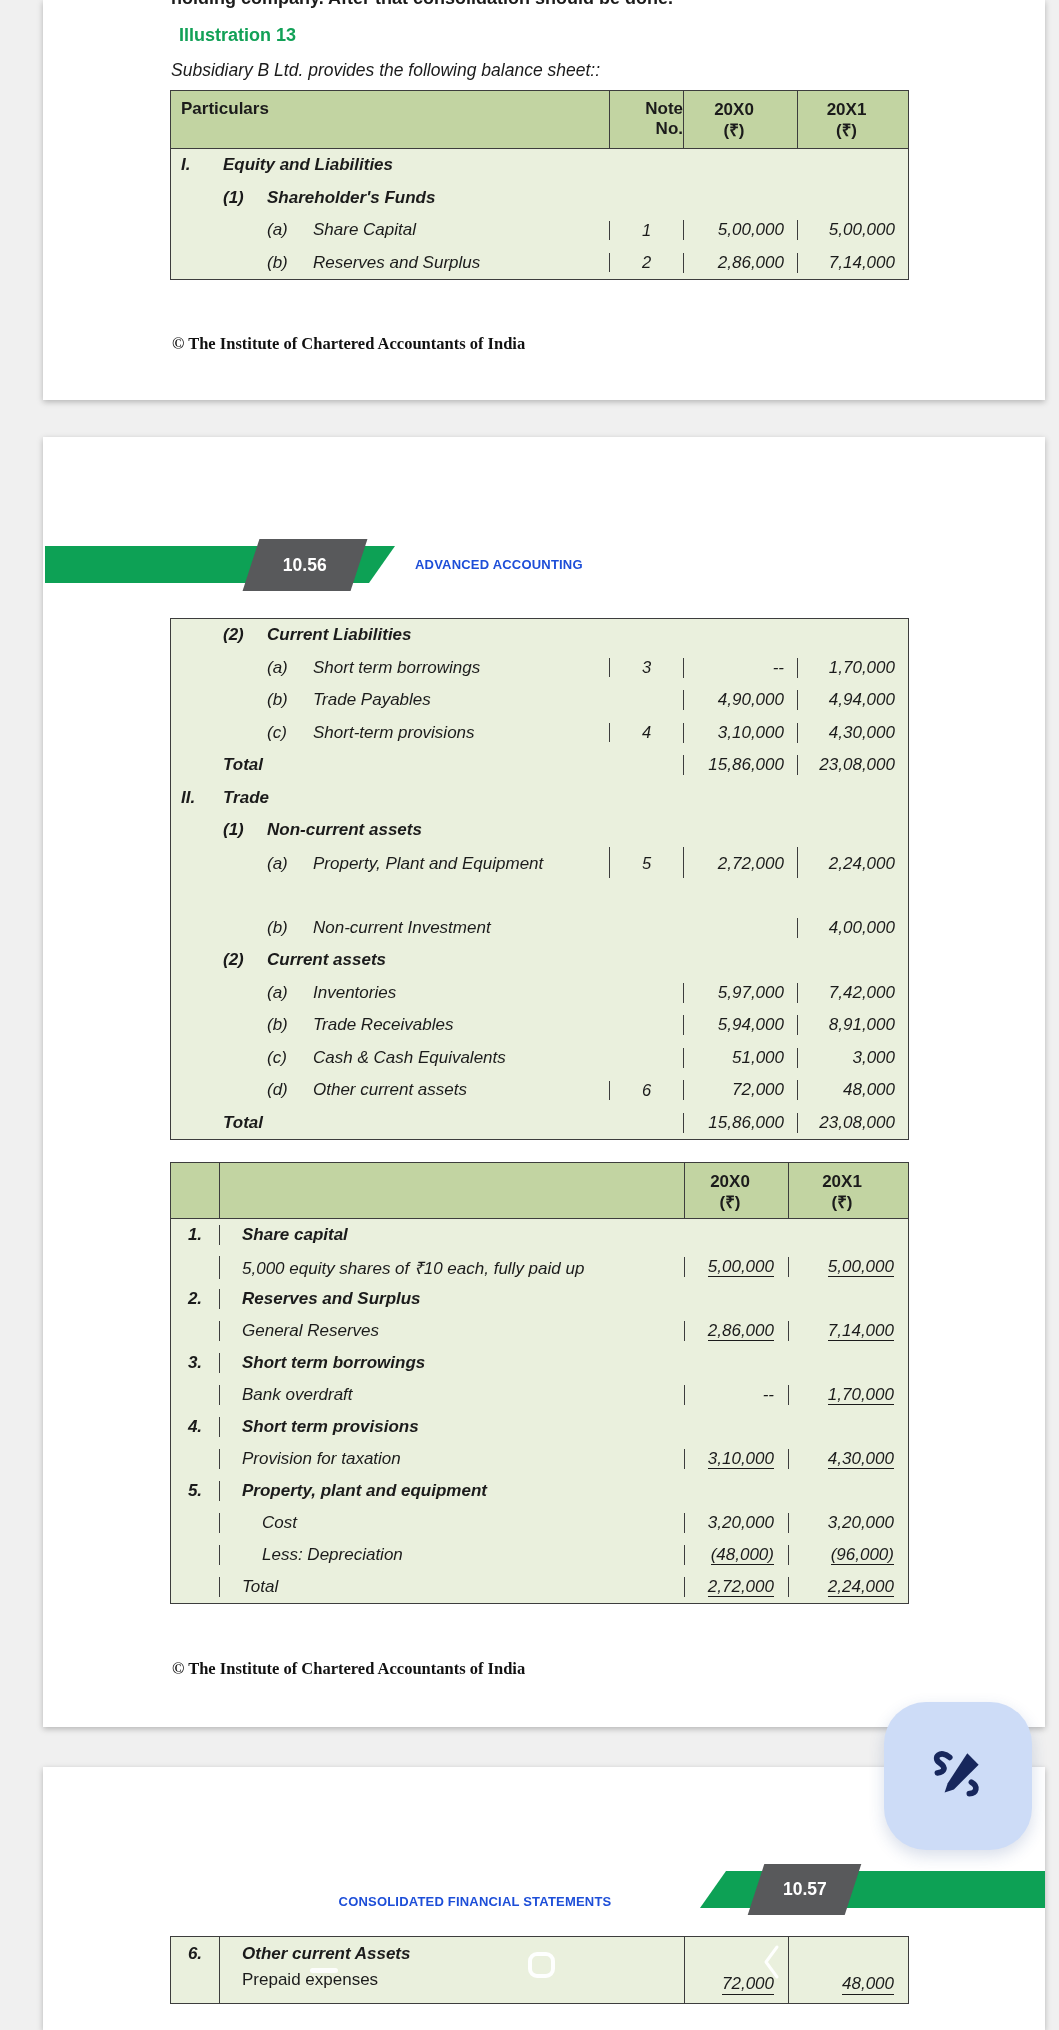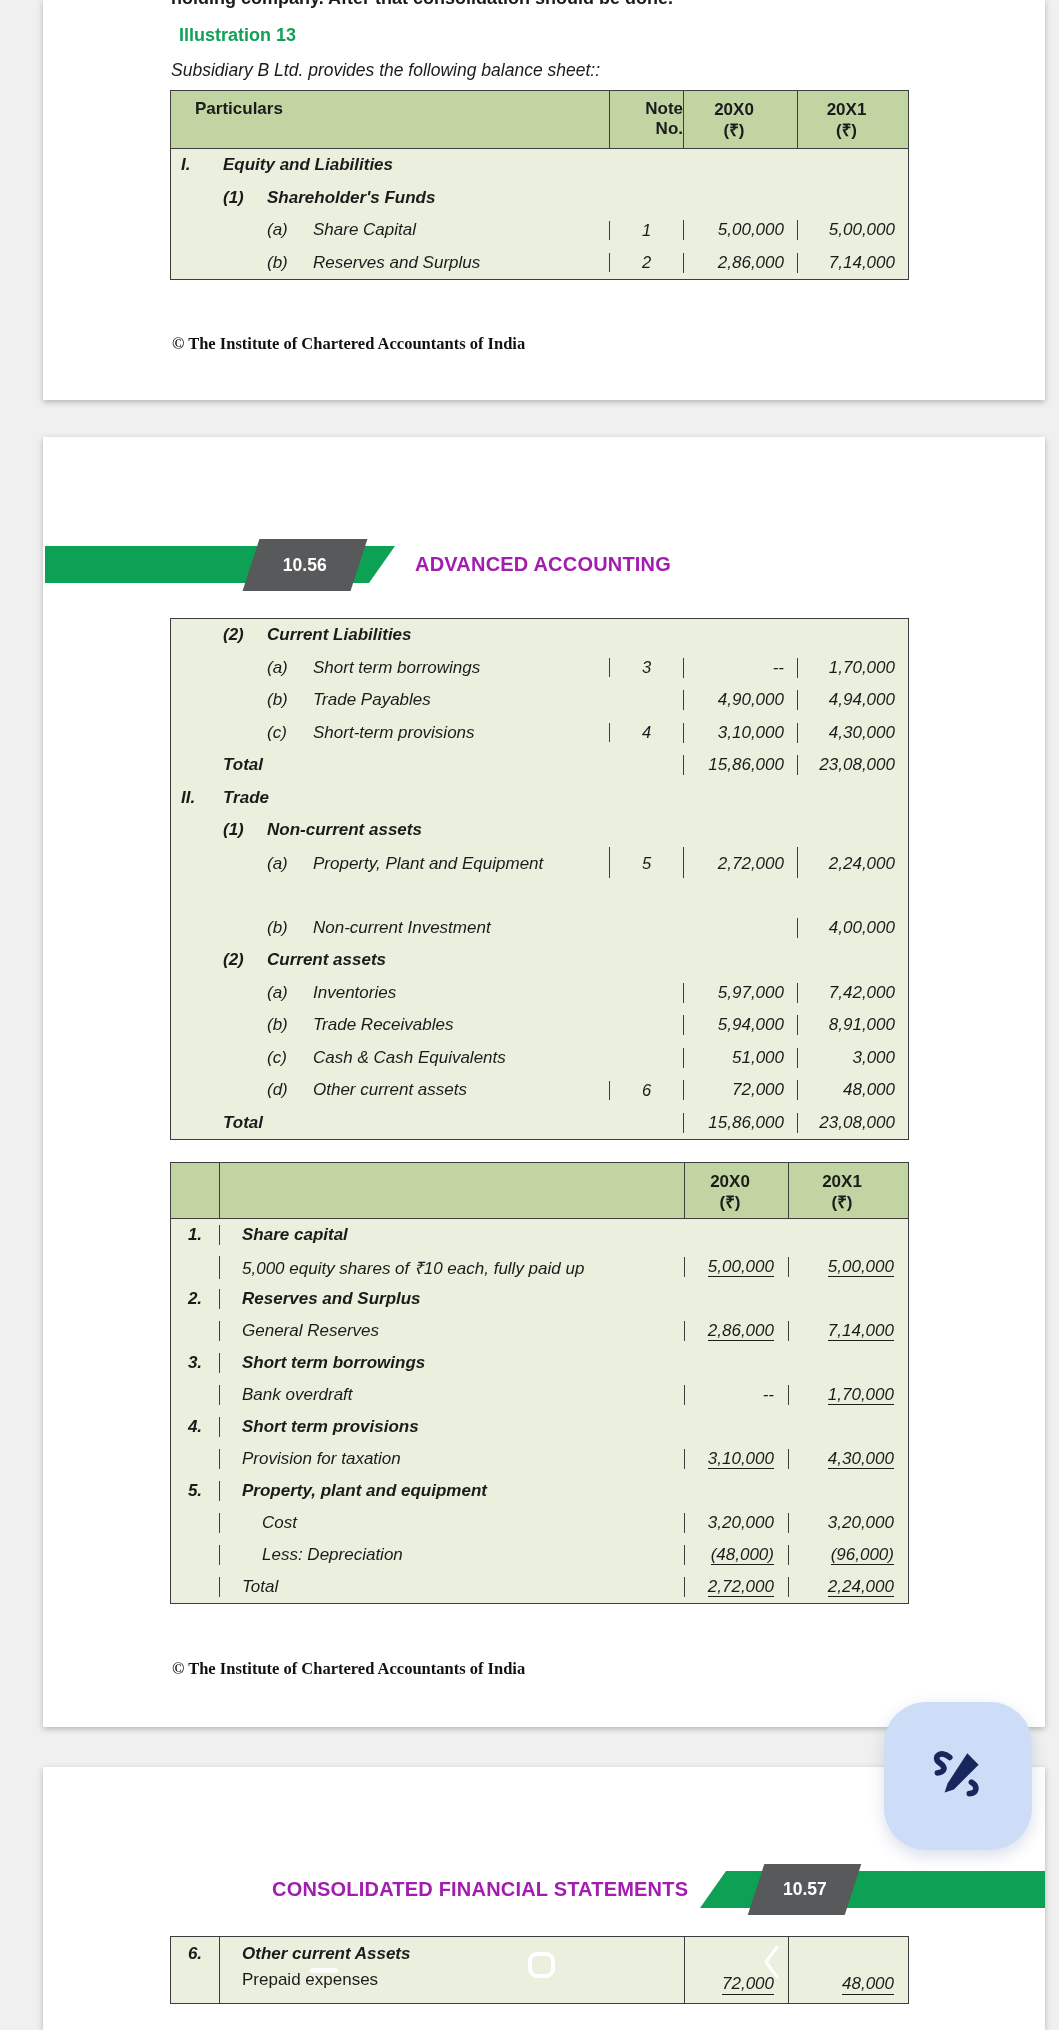"Particulars" .hc-part { padding-left: 24px -> 10px }
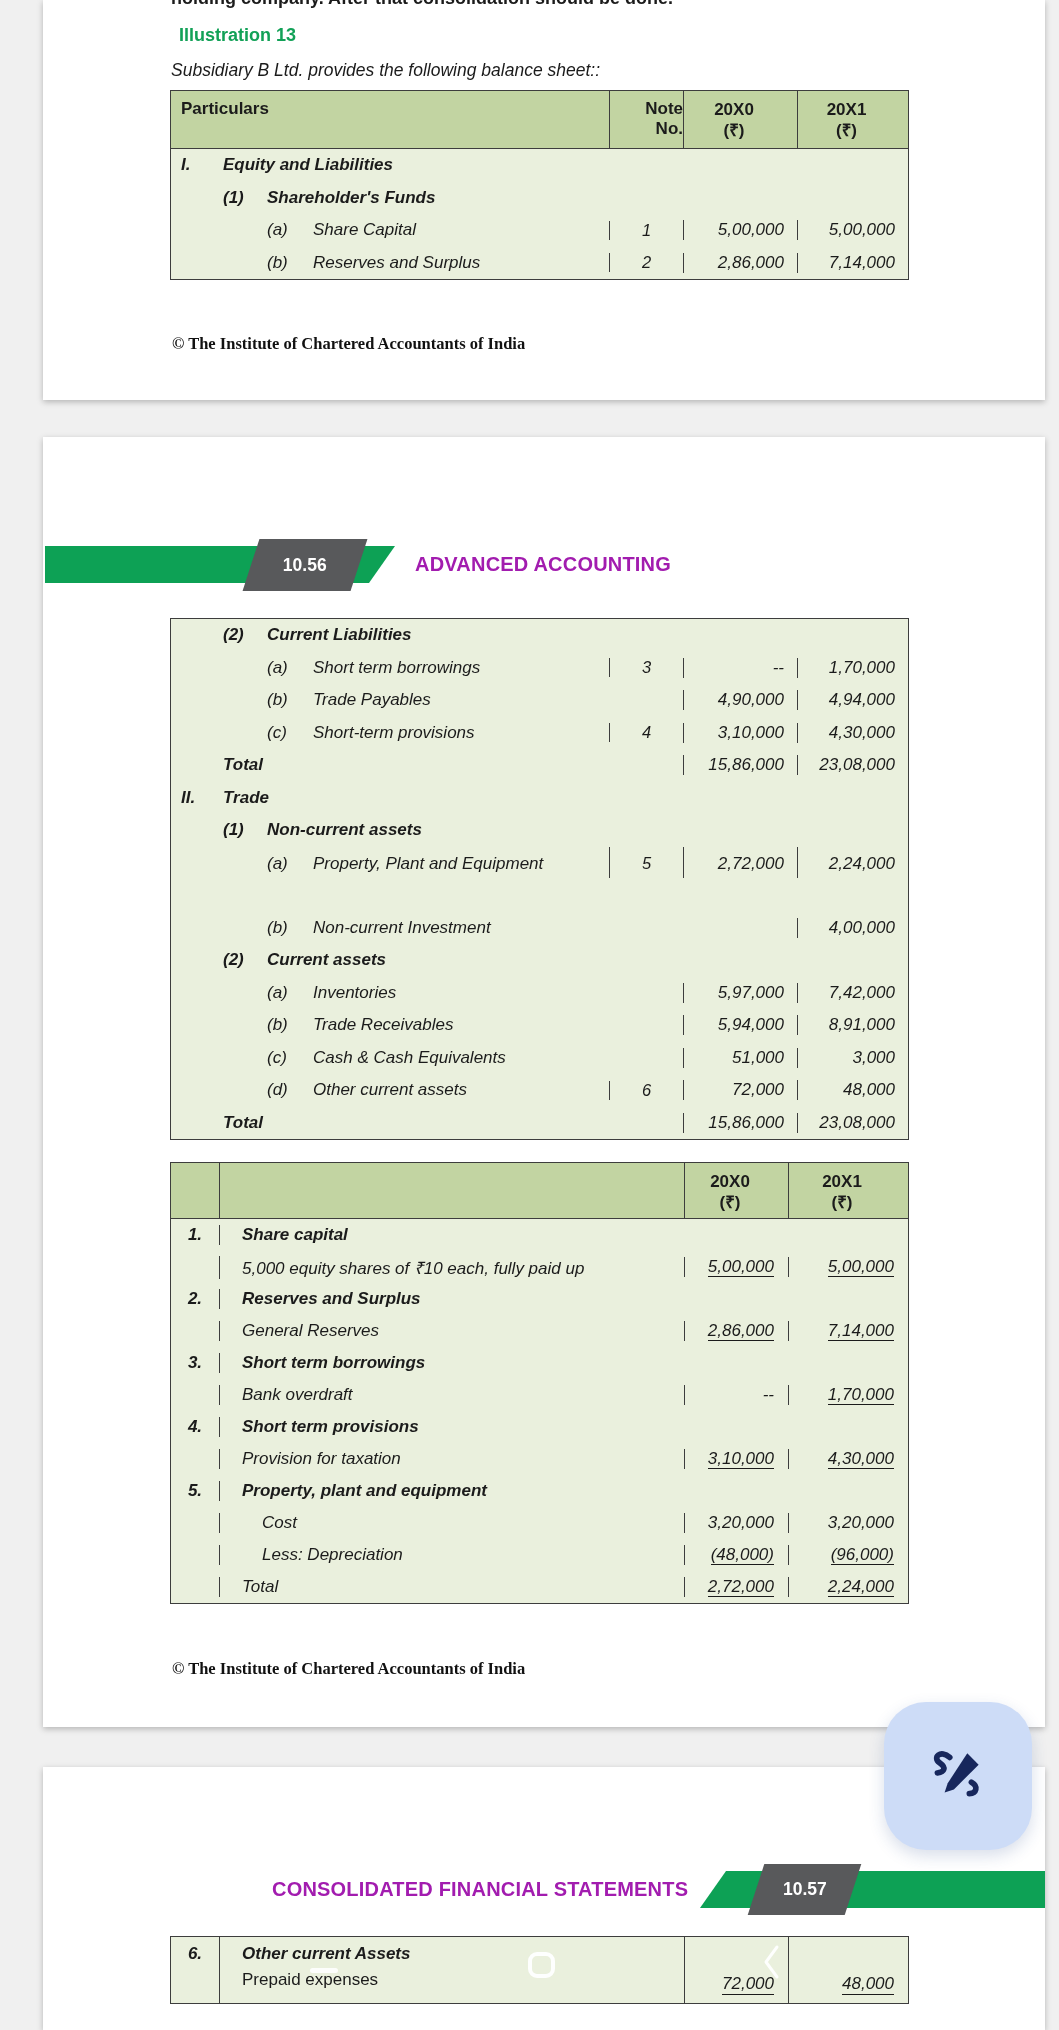"ADVANCED ACCOUNTING" .chap-title { color: #a21caf -> #1d4ed8; font-size: 20px -> 13px }
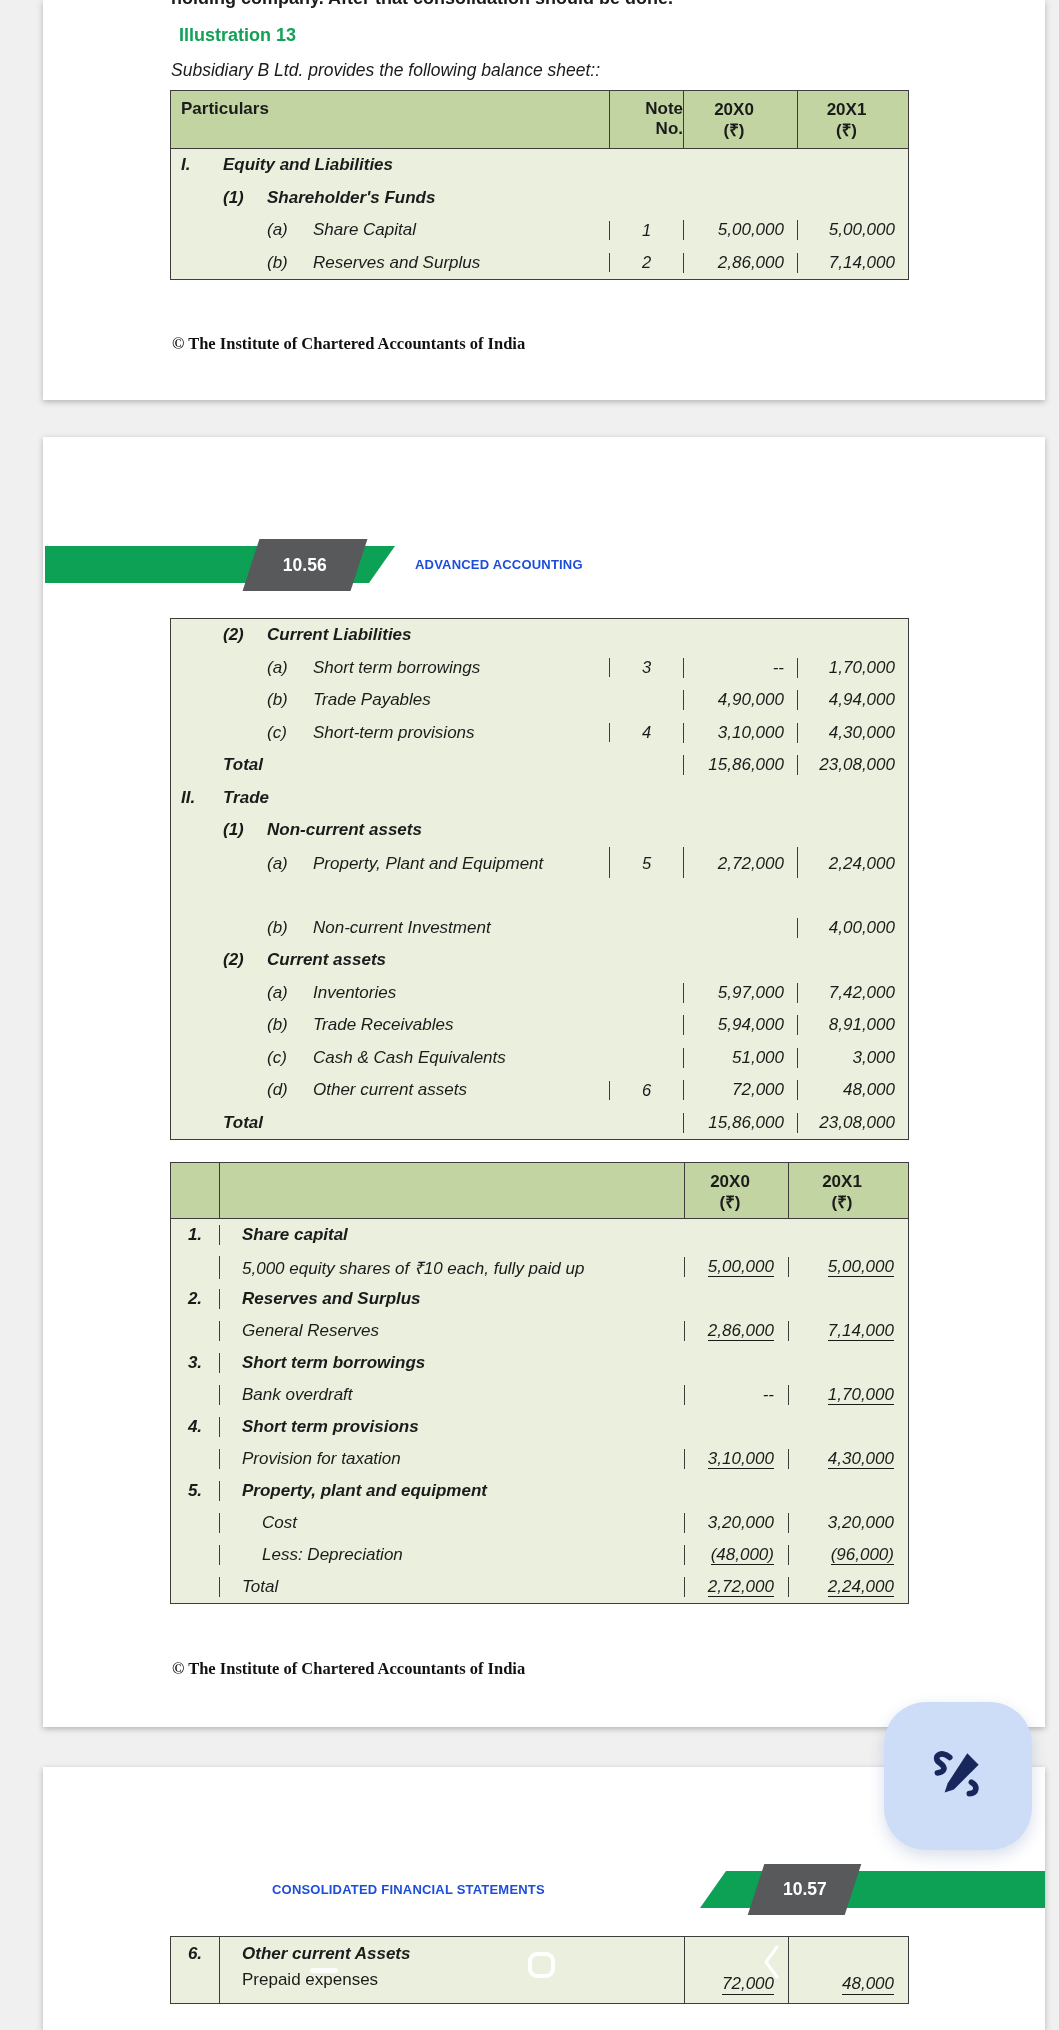"CONSOLIDATED FINANCIAL STATEMENTS" .title-1057 { text-align: left -> center; top: 104px -> 116px }
